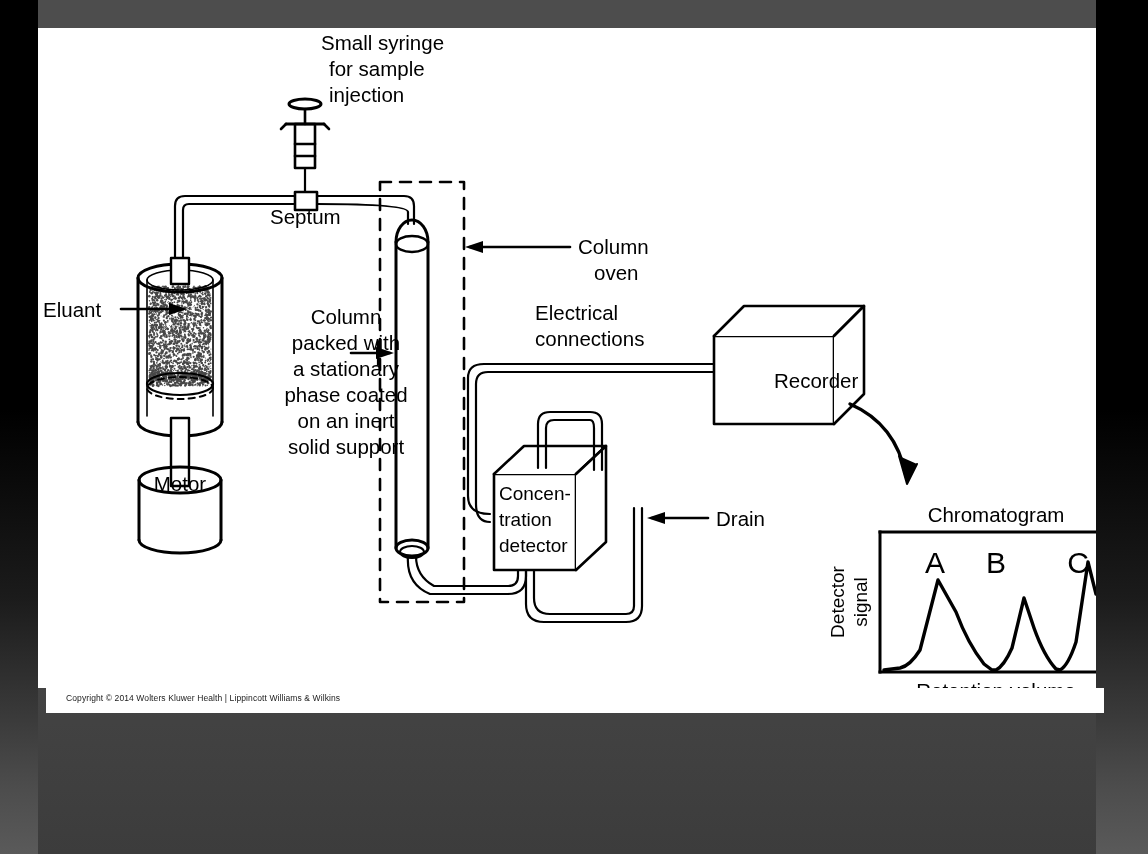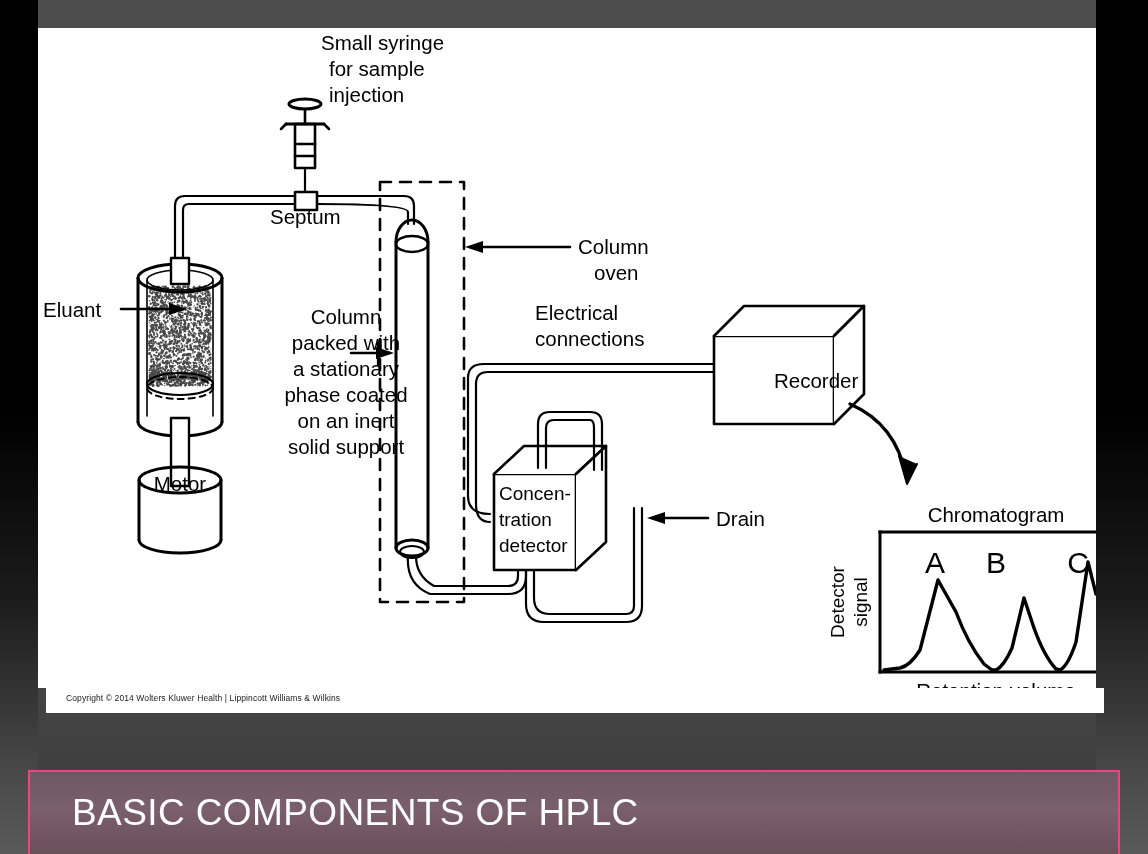"BASIC COMPONENTS OF HPLC" div.titleband { html: <div> <div>BASIC COMPONENTS OF HPLC</div> </div> -> none }
